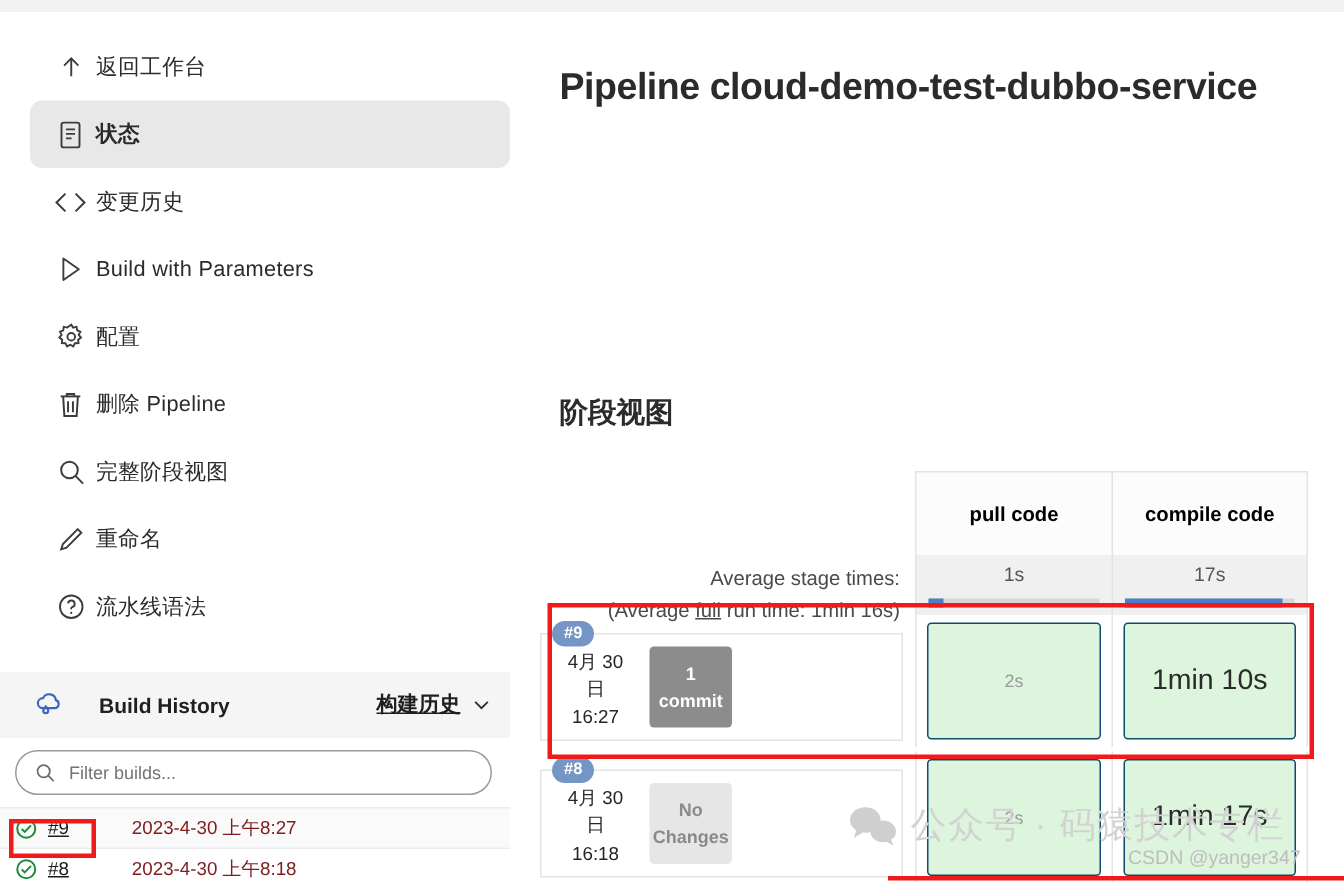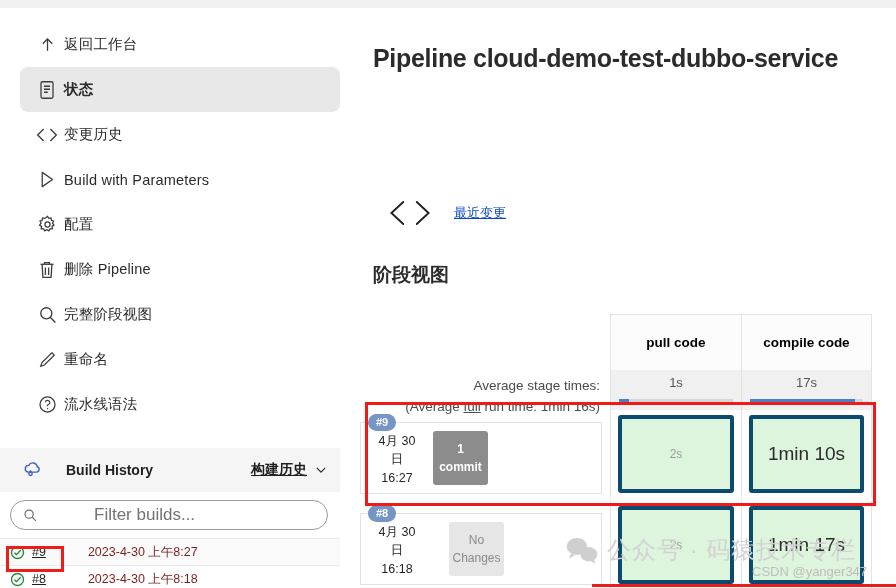"最近变更" div.changes-row { html: <div> <span> <svg> <path></path> <path></path> </svg> </span> <span>最近变更</span> </div> -> none }
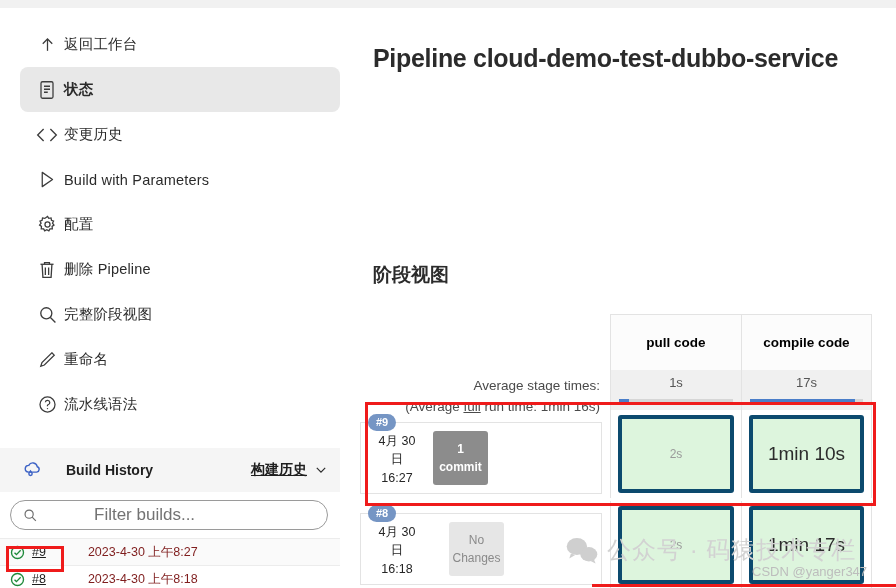"2s" .stage-box { border: 4px solid #0c4a6e -> 1px solid #0c4a6e }
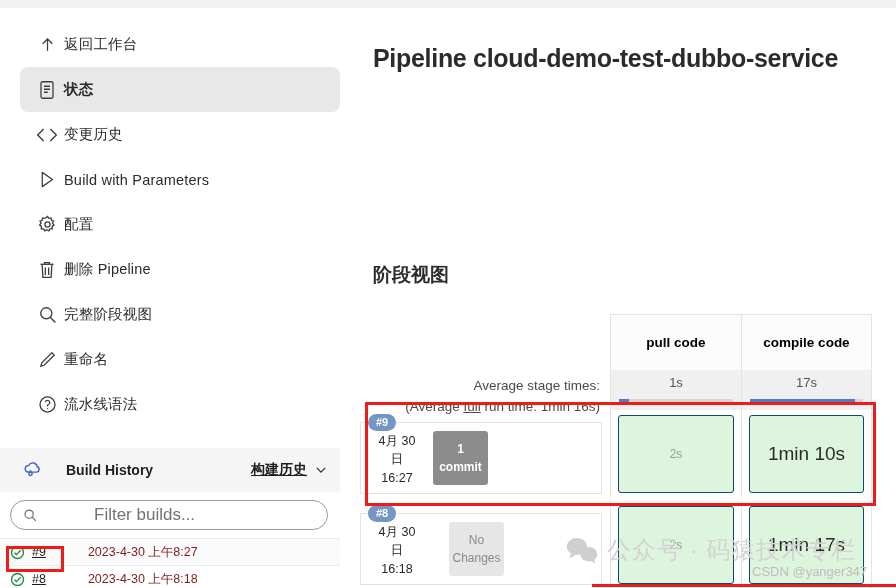"Filter builds..." .filter-ph { font-size: 17px -> 12px; margin-left: 48px -> none }
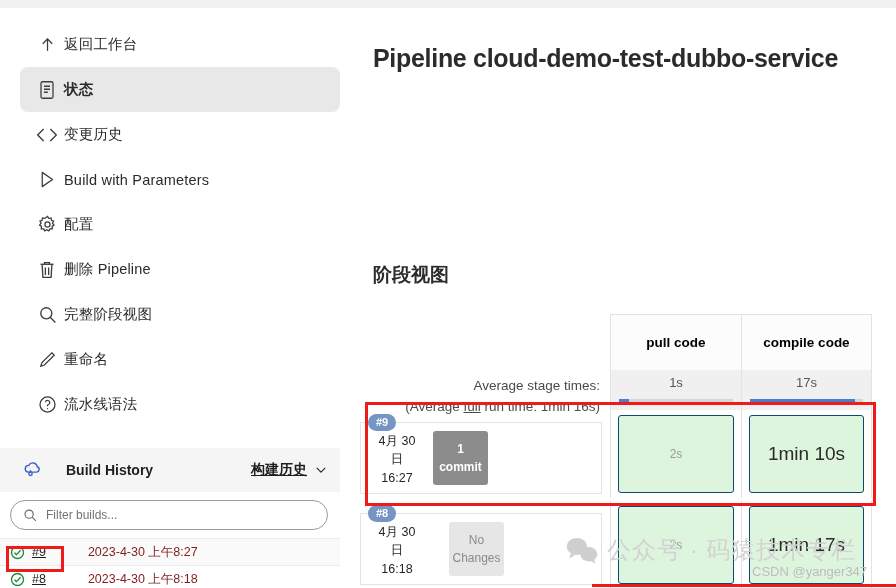"No" .commit-box.none { font-weight: normal -> bold; margin-left: 16px -> none }
